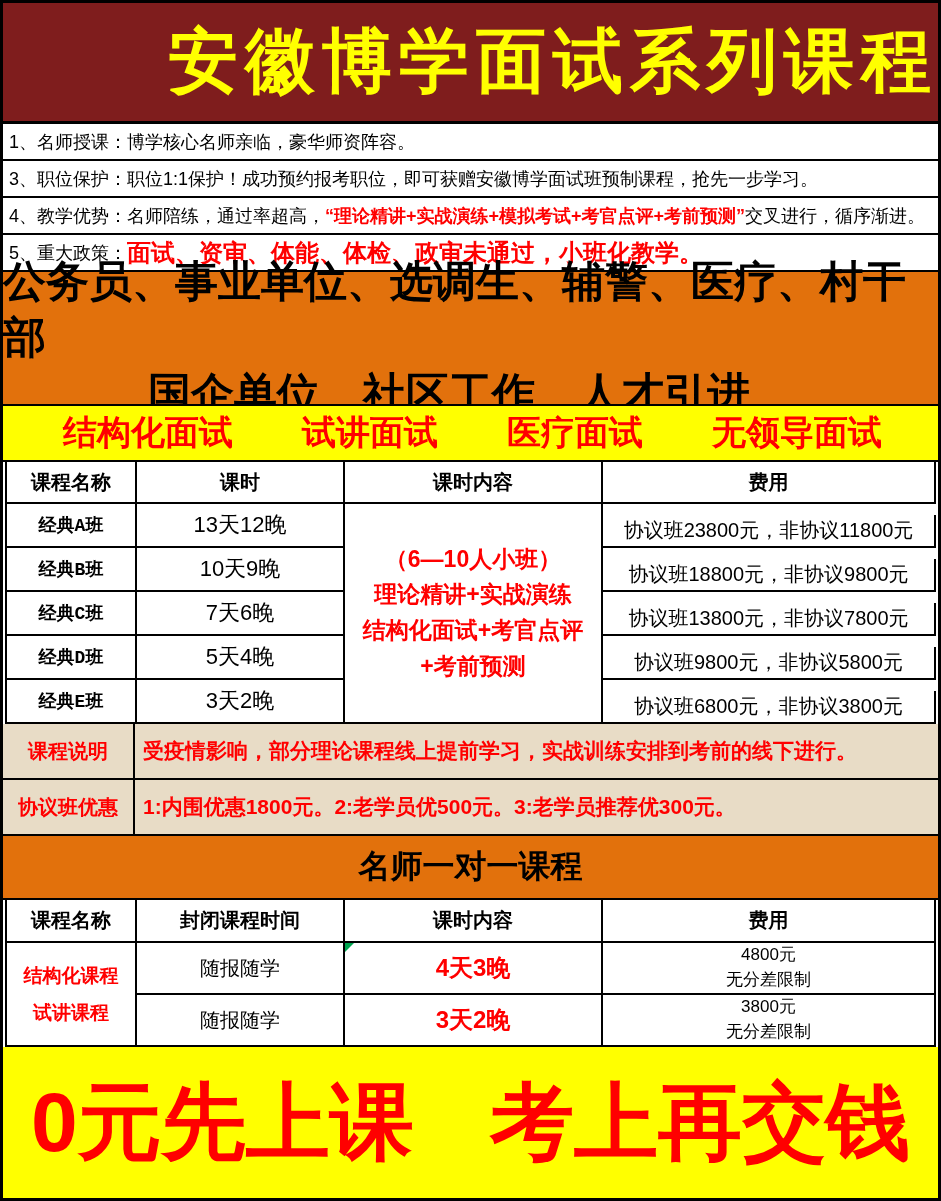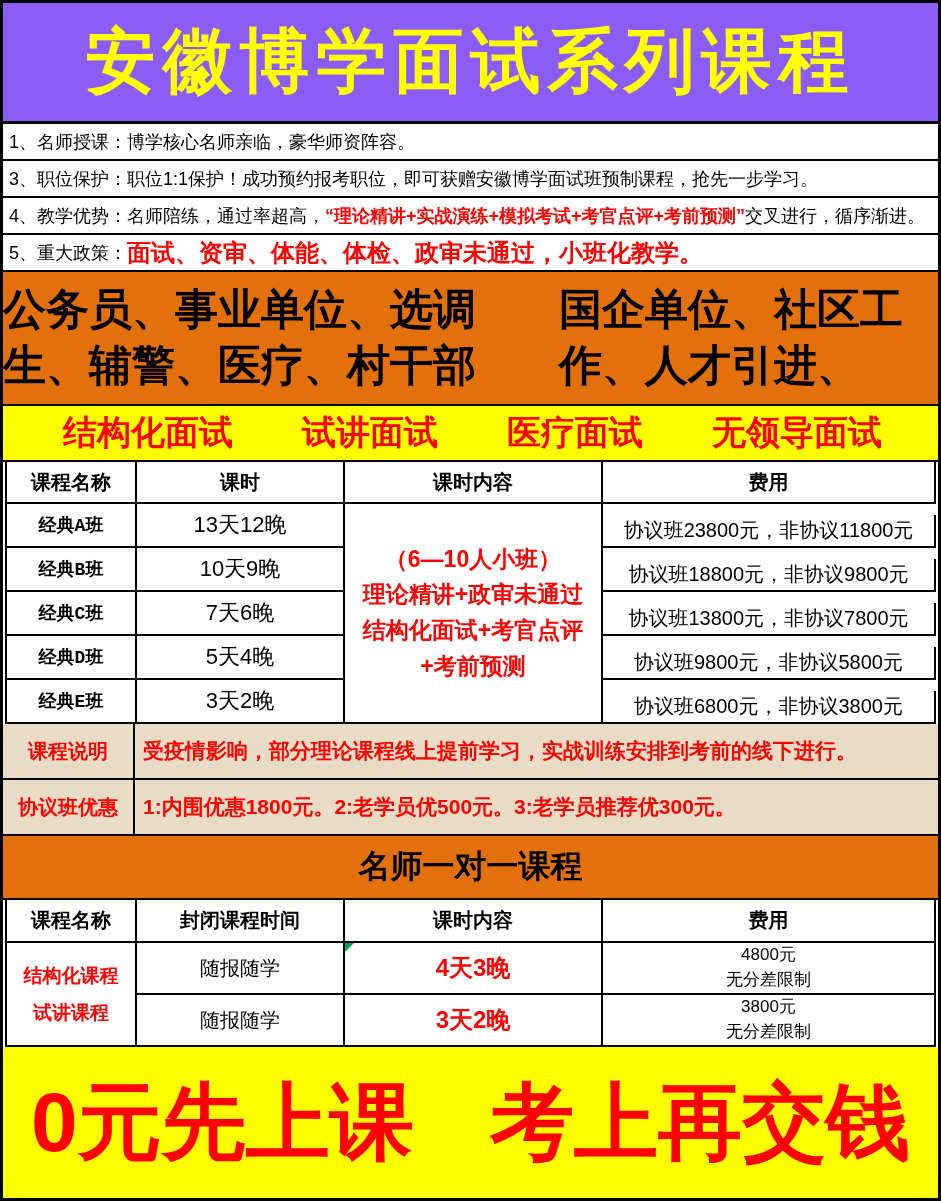"安徽博学面试系列课程" .hdr { background: #8b5cf6 -> #7f1d1d; justify-content: center -> flex-end }
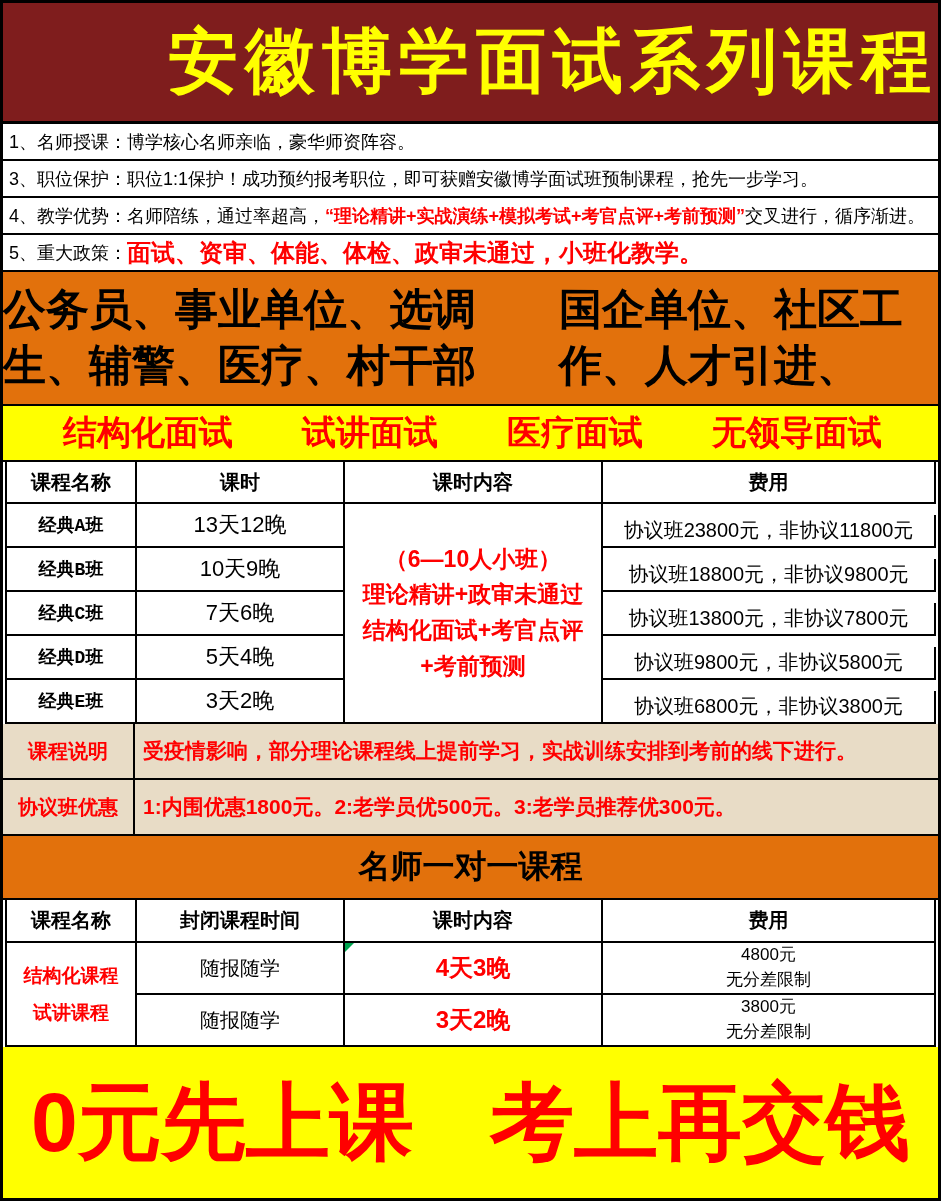"公务员、事业单位、选调生、辅警、医疗、村干部" .audience { flex-direction: none -> column }
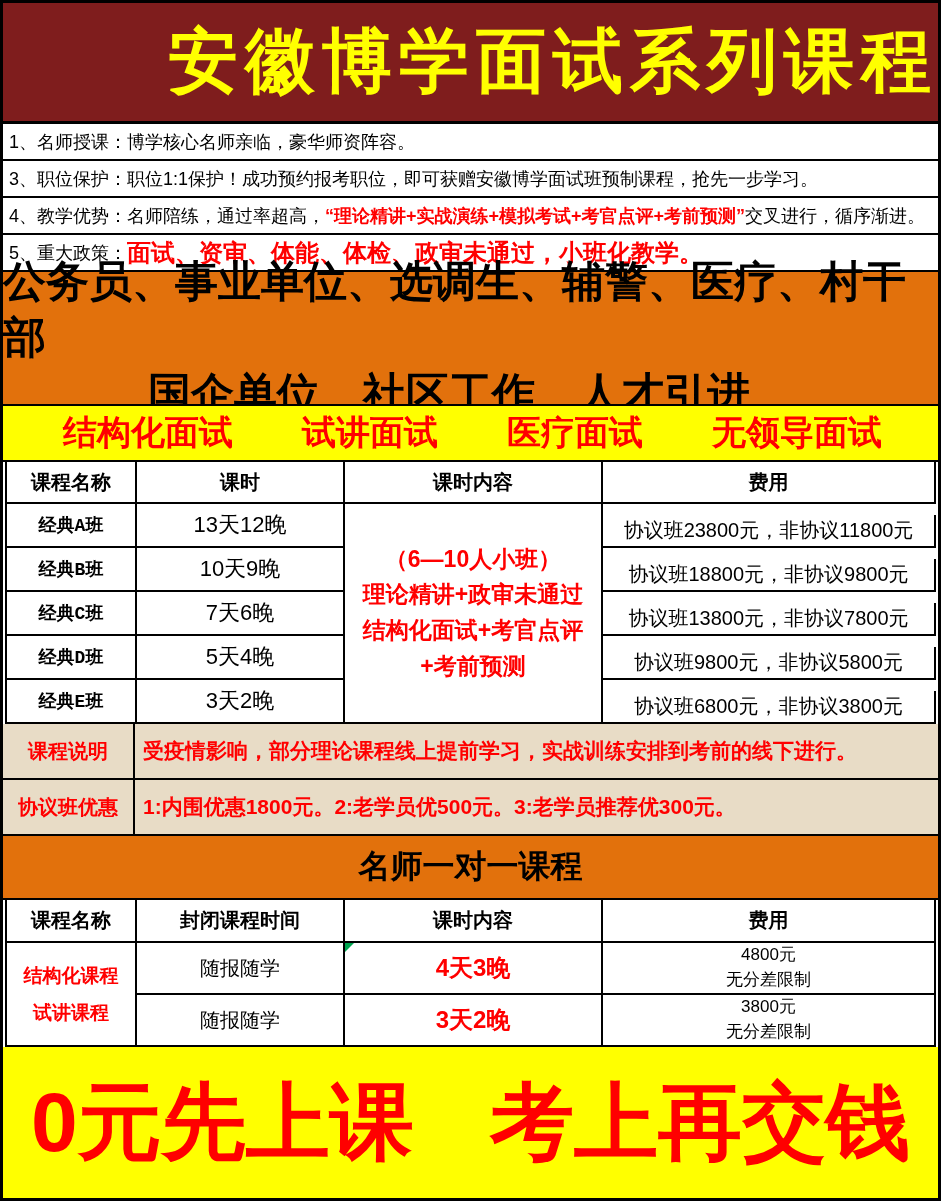"理论精讲+政审未通过" div { text: +政审未通过 -> +实战演练 }
